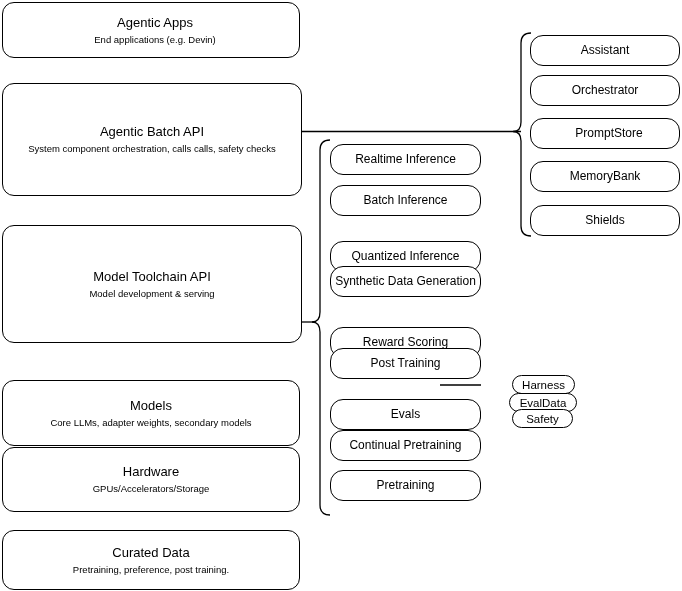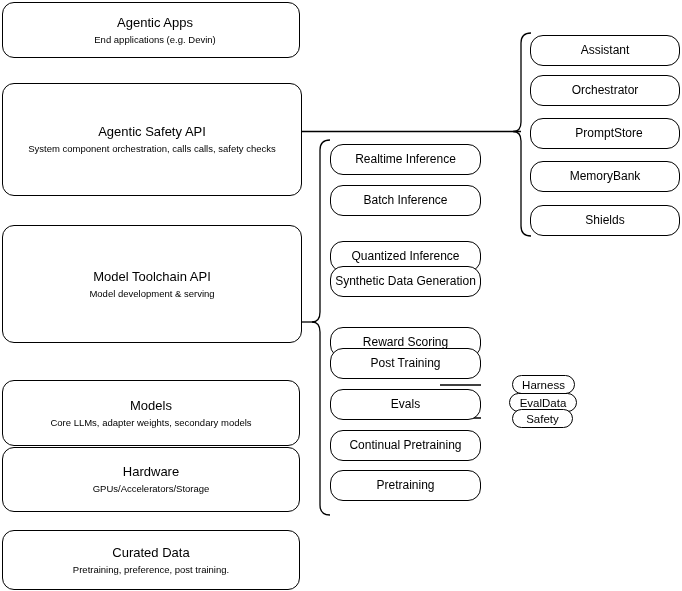"Agentic Safety API" div.title { text: Safety -> Batch }
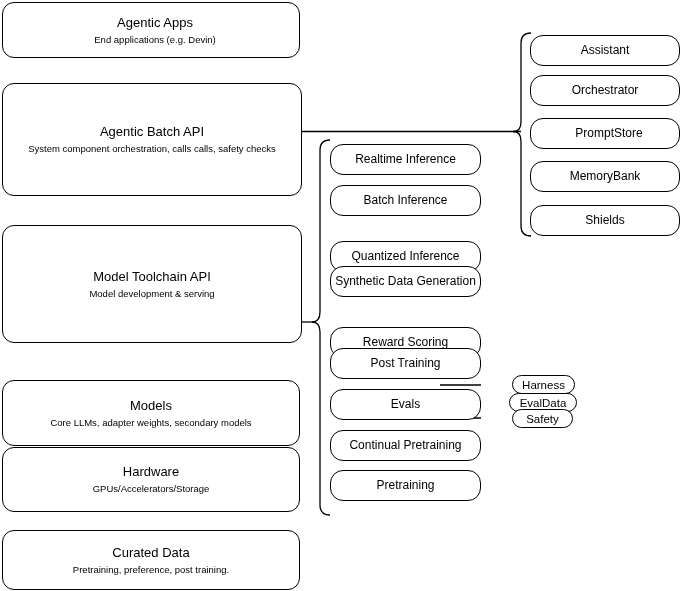"Evals" div.smallbox { top: 389px -> 399px }
